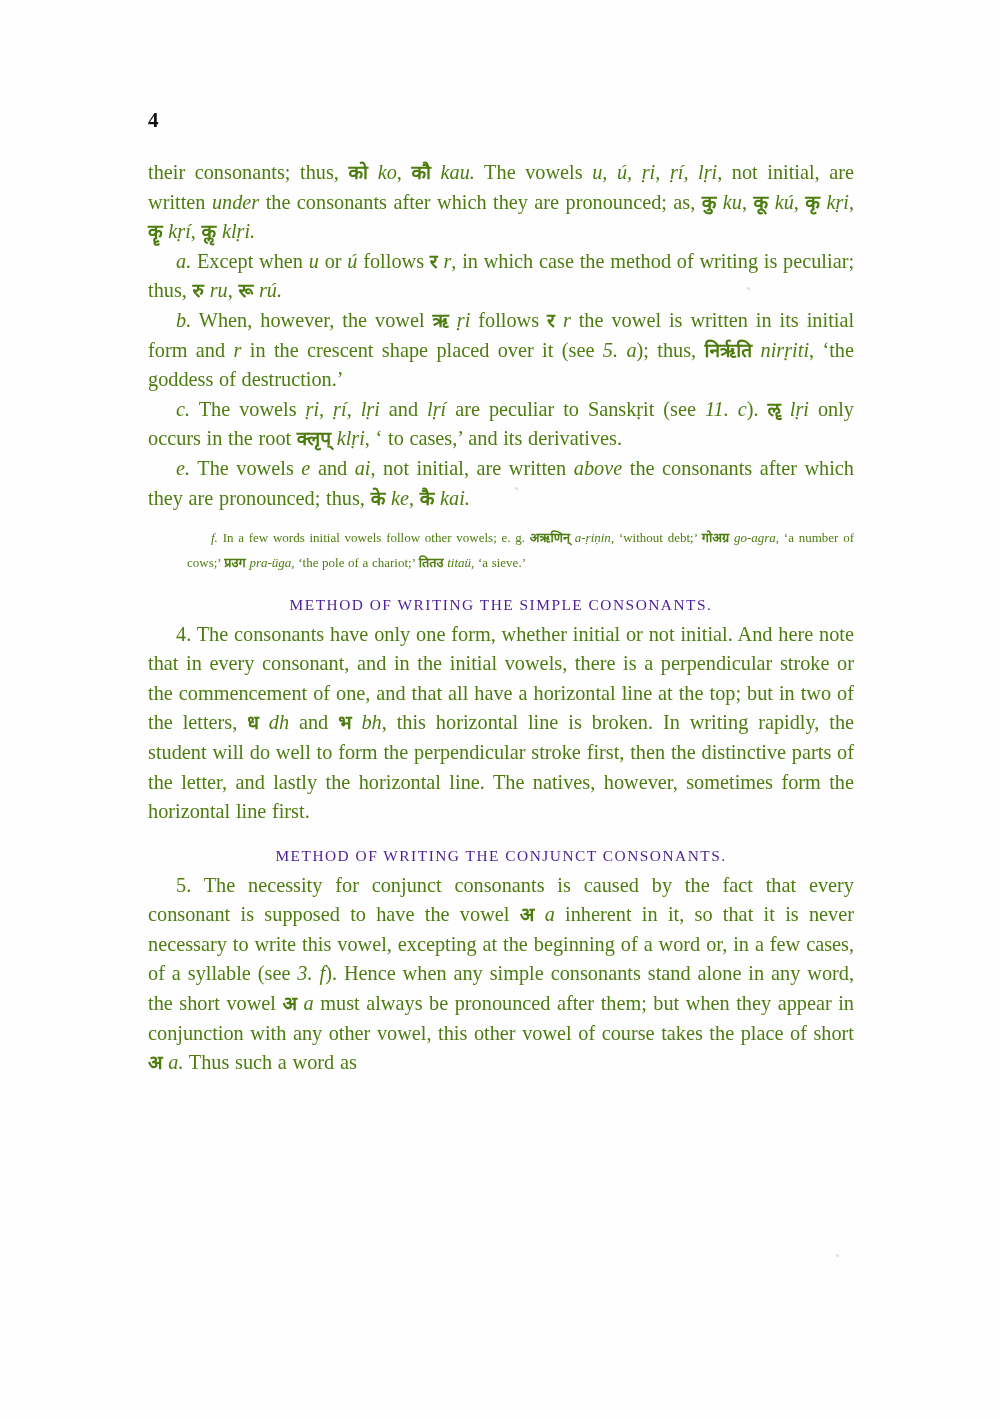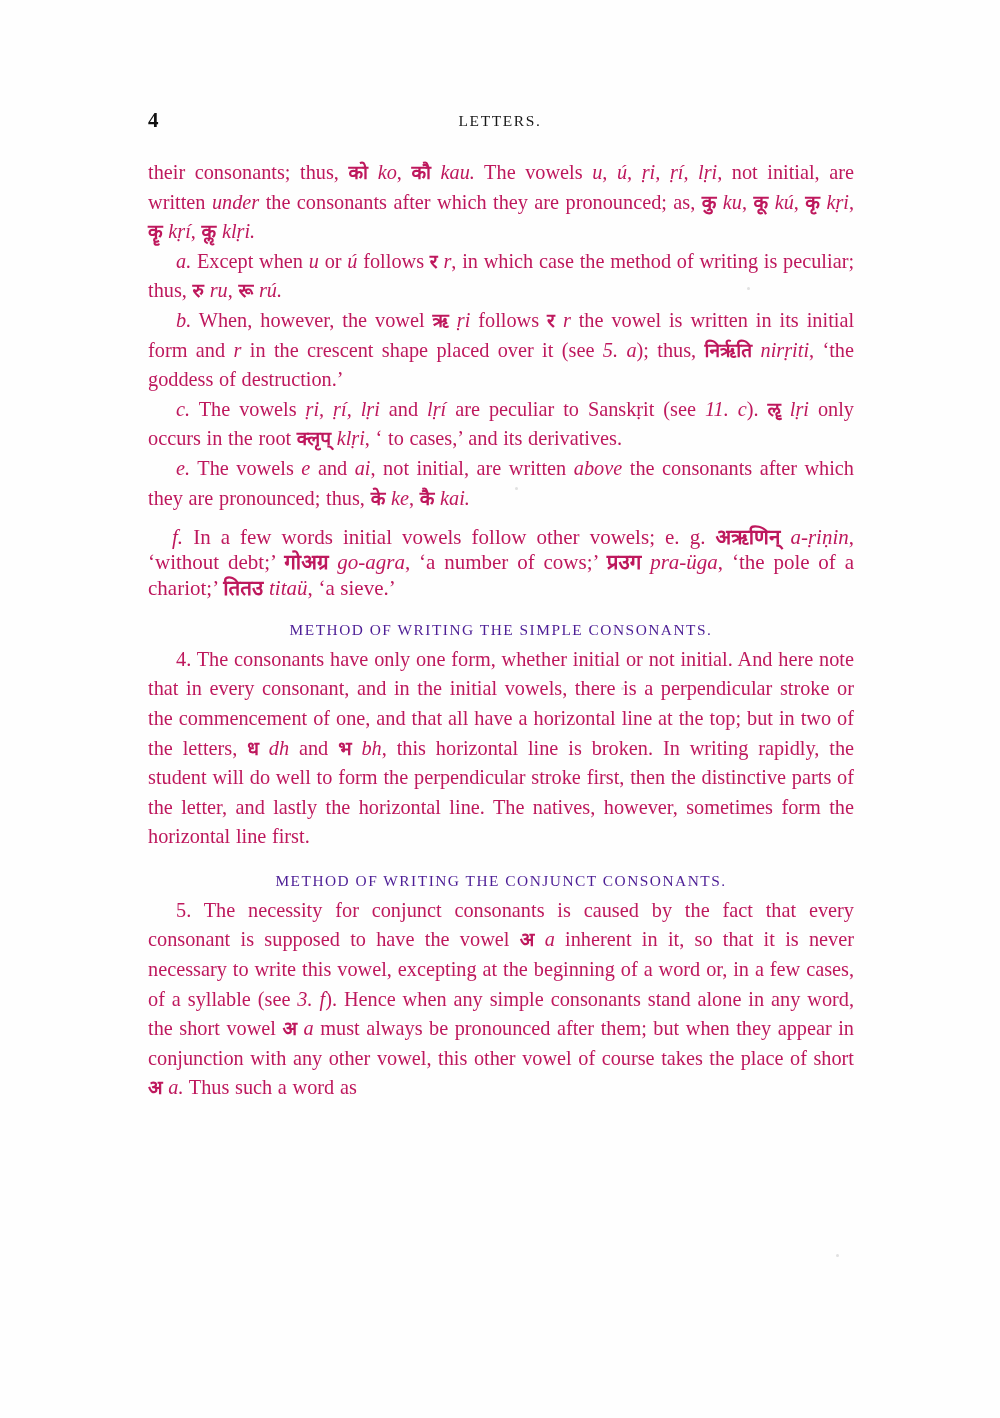"LETTERS." div.head-title { html: <div>LETTERS.</div> -> none }
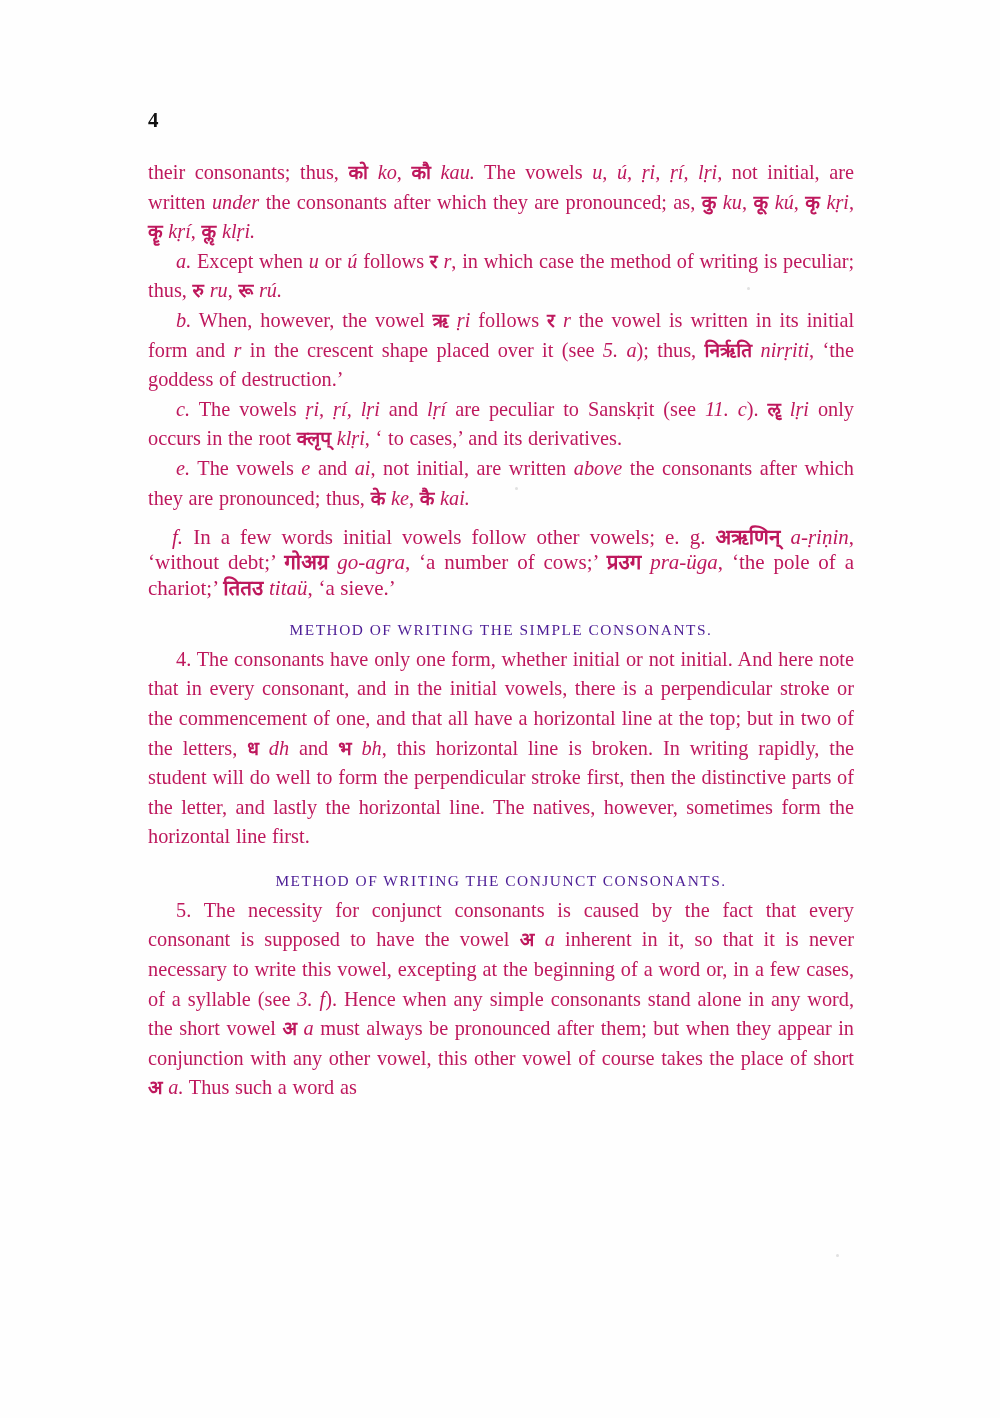"their consonants; thus, को ko," p.para { color: #be185d -> #4d7c0f }
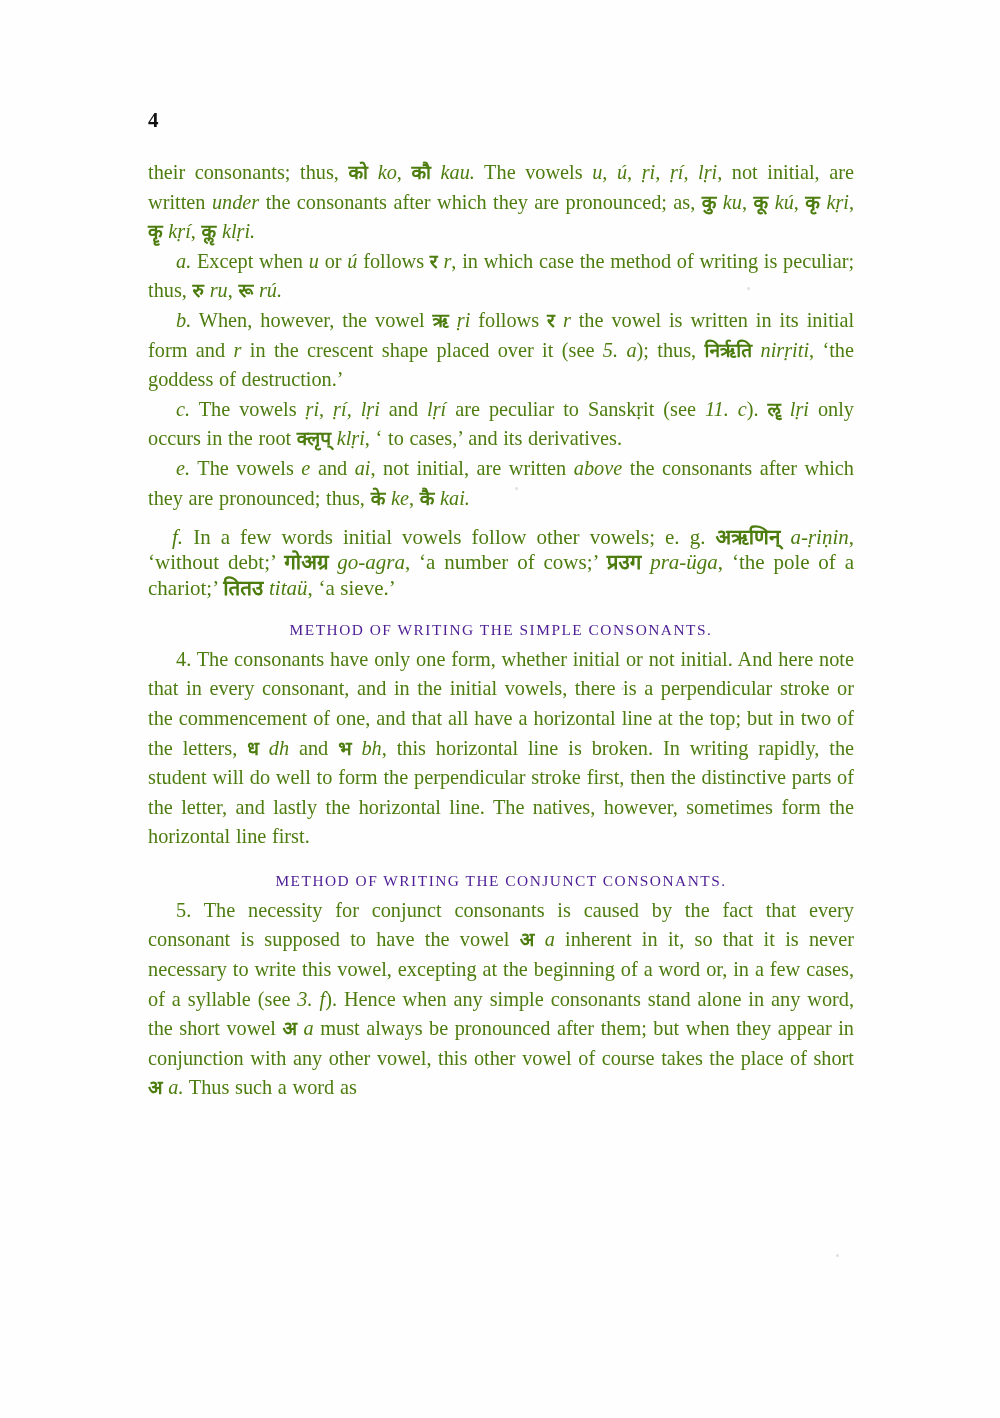"f. In a few words" p.para.small { font-size: 21px -> 13px; margin-left: none -> 39px }
